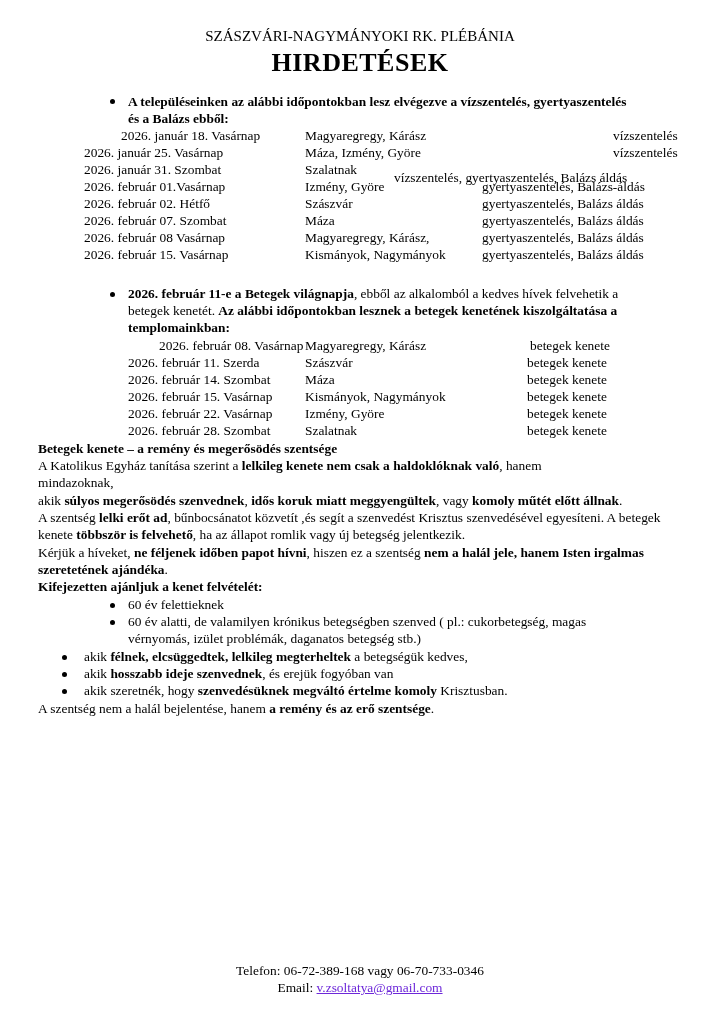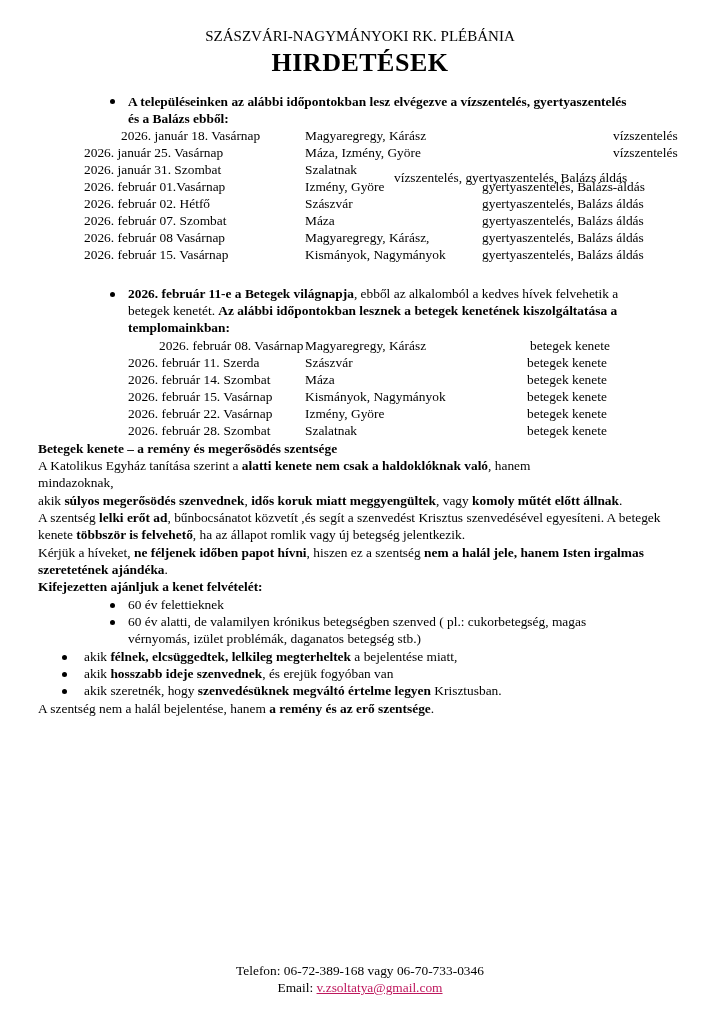"alatti kenete nem csak a" b { text: alatti -> lelkileg }
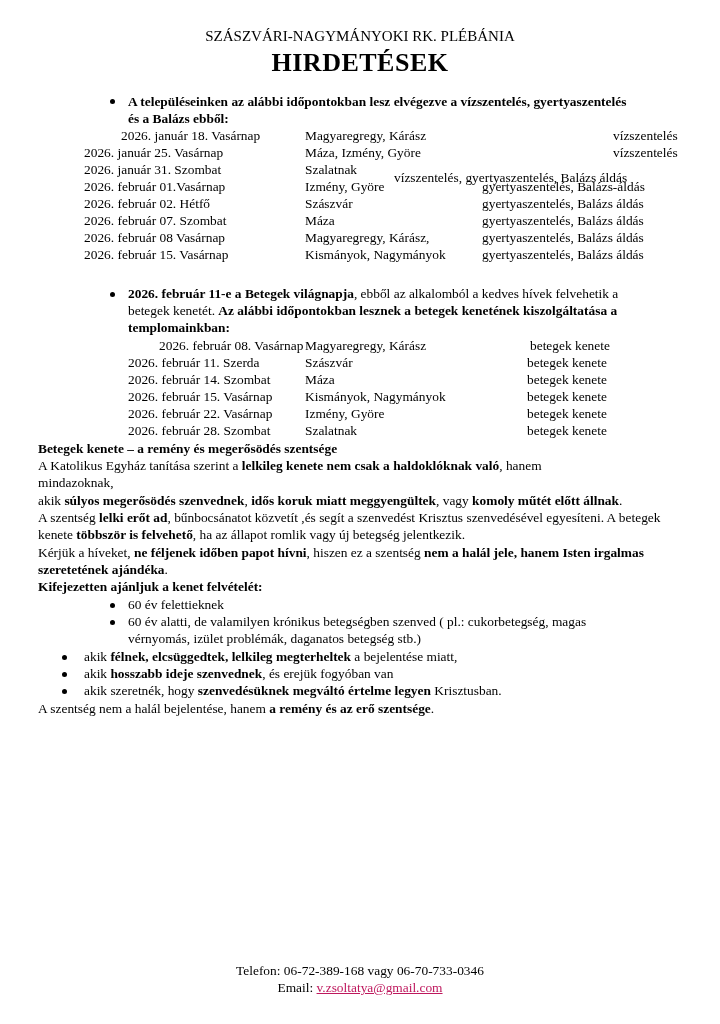"a bejelentése miatt," span { text: bejelentése miatt -> betegségük kedves }
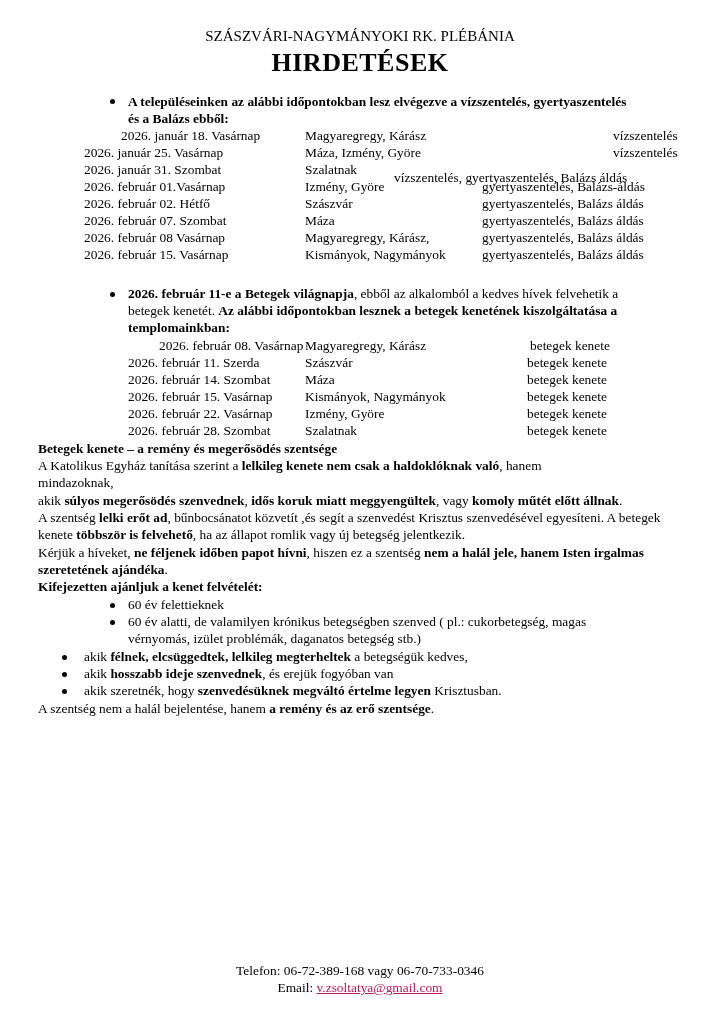"szenvedésüknek megváltó értelme legyen" b { text: legyen -> komoly }
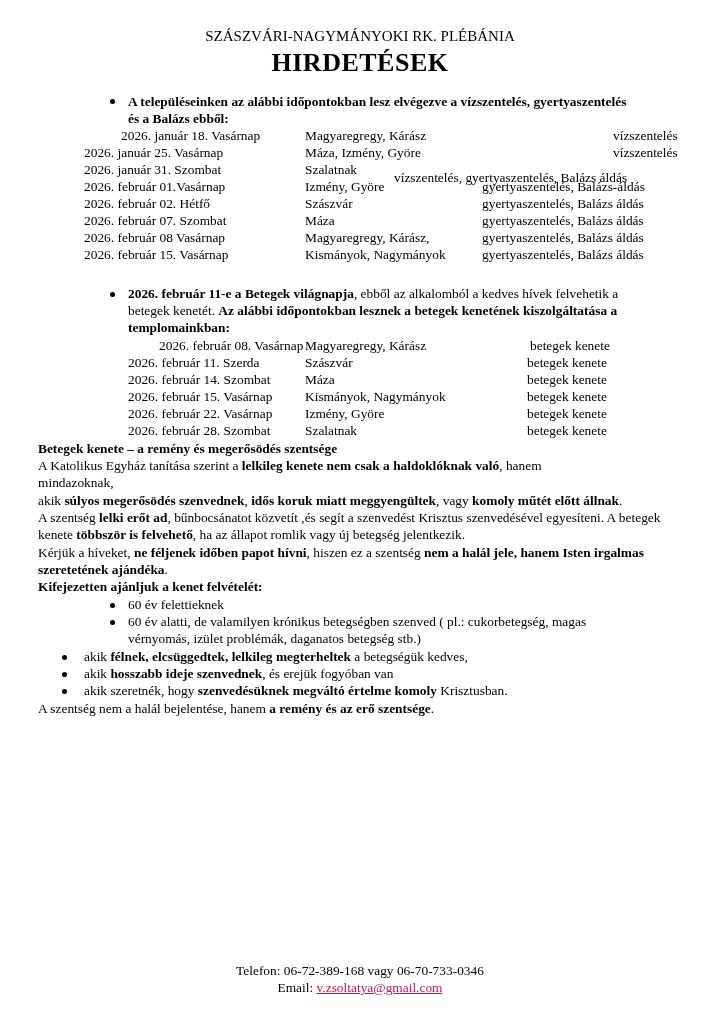"v.zsoltatya@gmail.com" a.mail { color: #be185d -> #6d28d9 }
